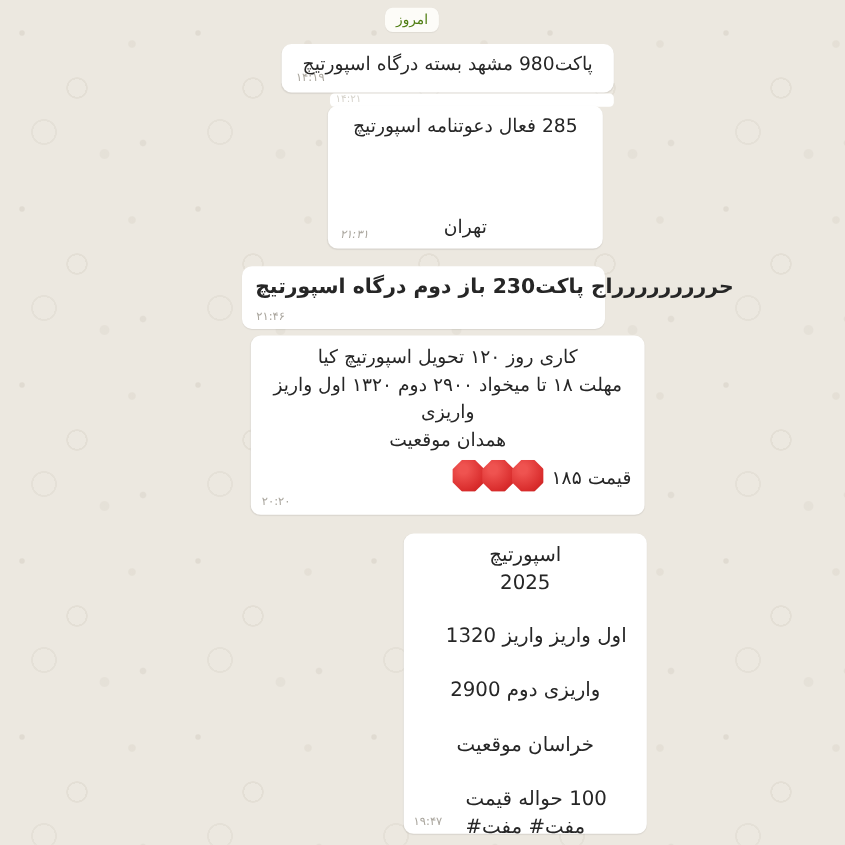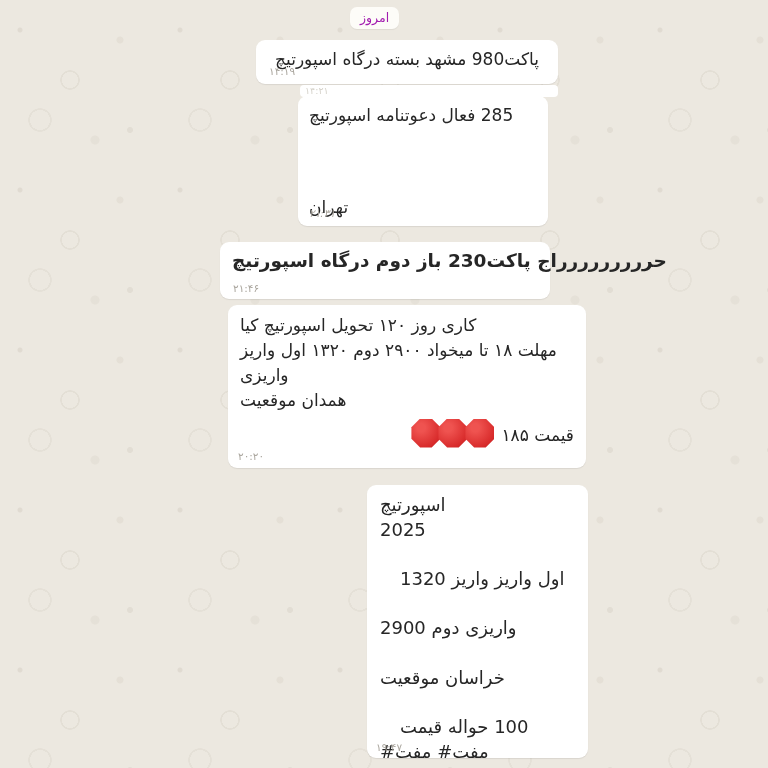"امروز" .date-pill { color: #a21caf -> #4d7c0f }
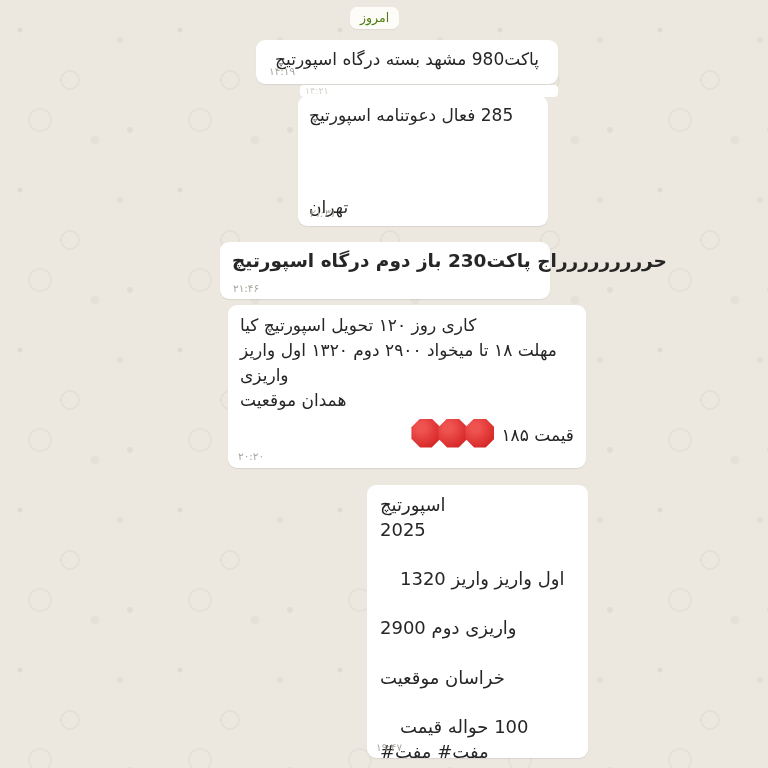"اسپورتیچ دعوتنامه فعال 285" .ln { text-align: left -> center }
